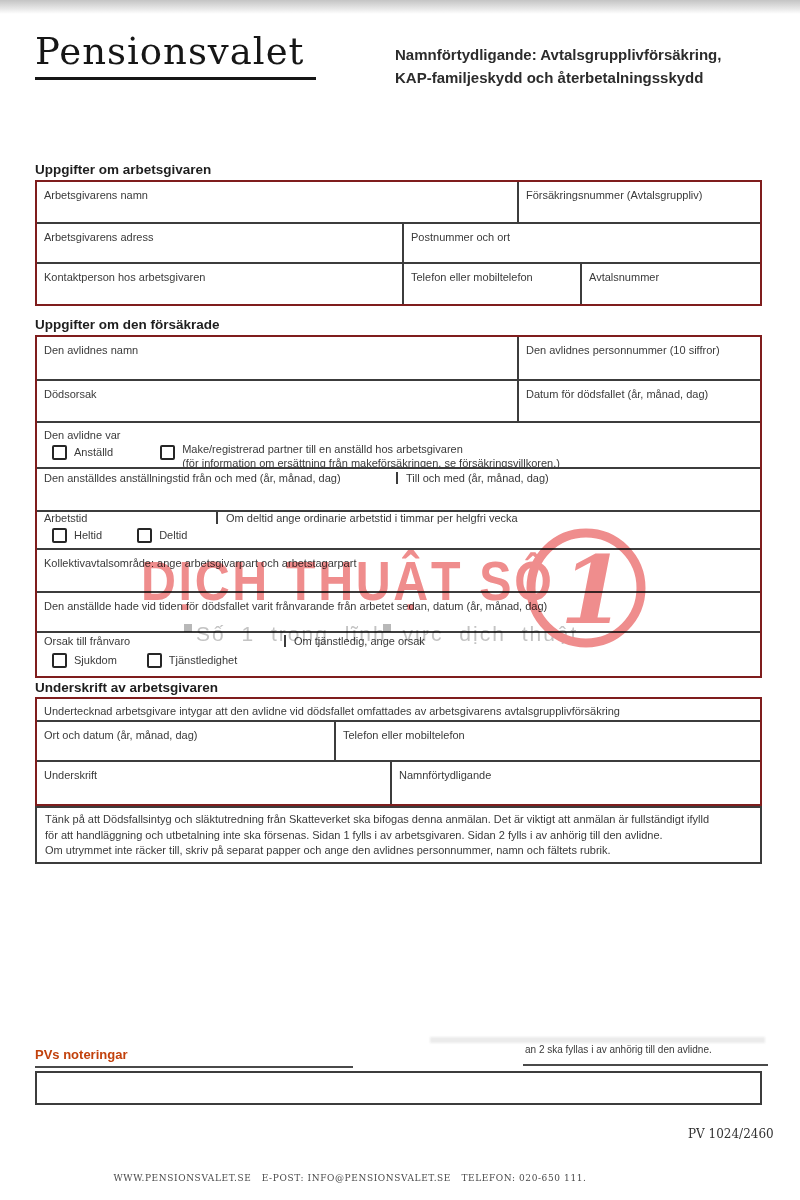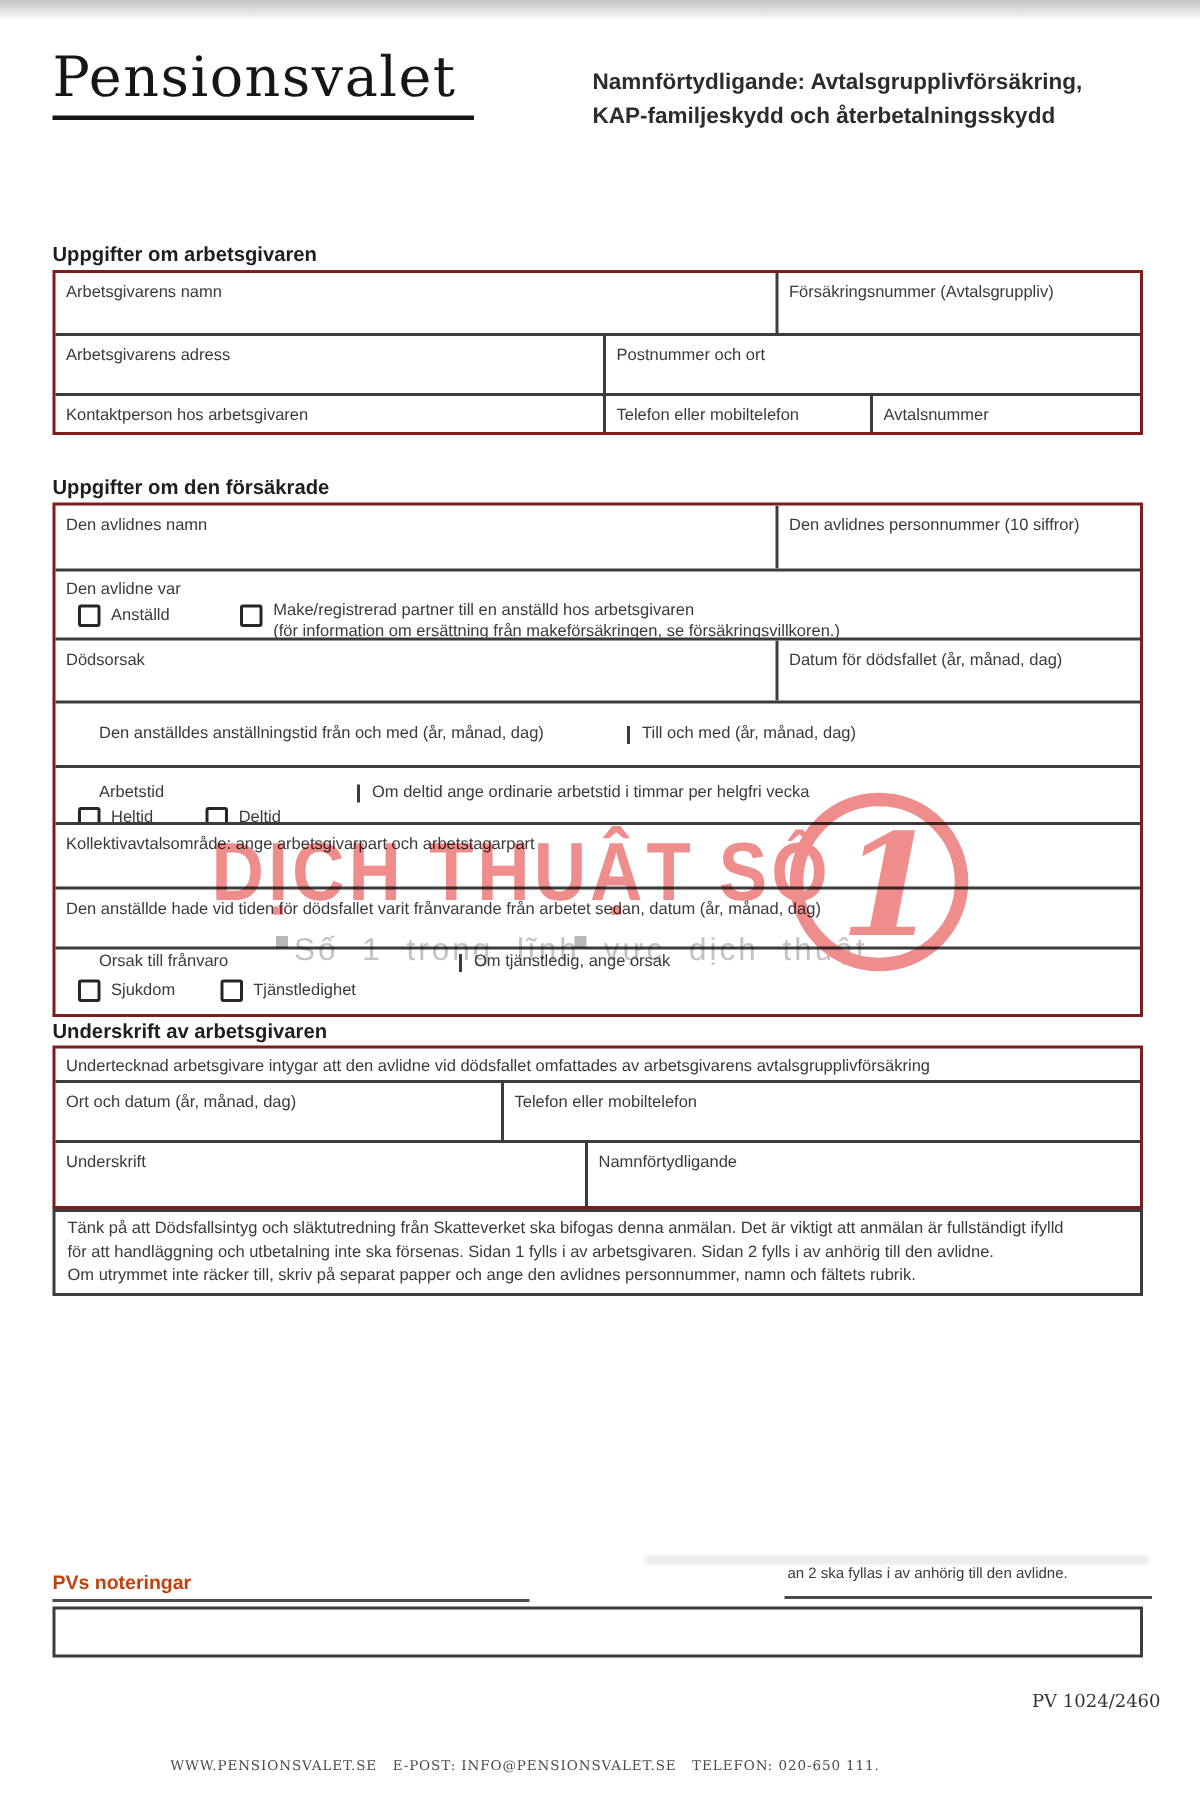"Kontaktperson hos arbetsgivaren" div.row { height: 26px -> 42px }
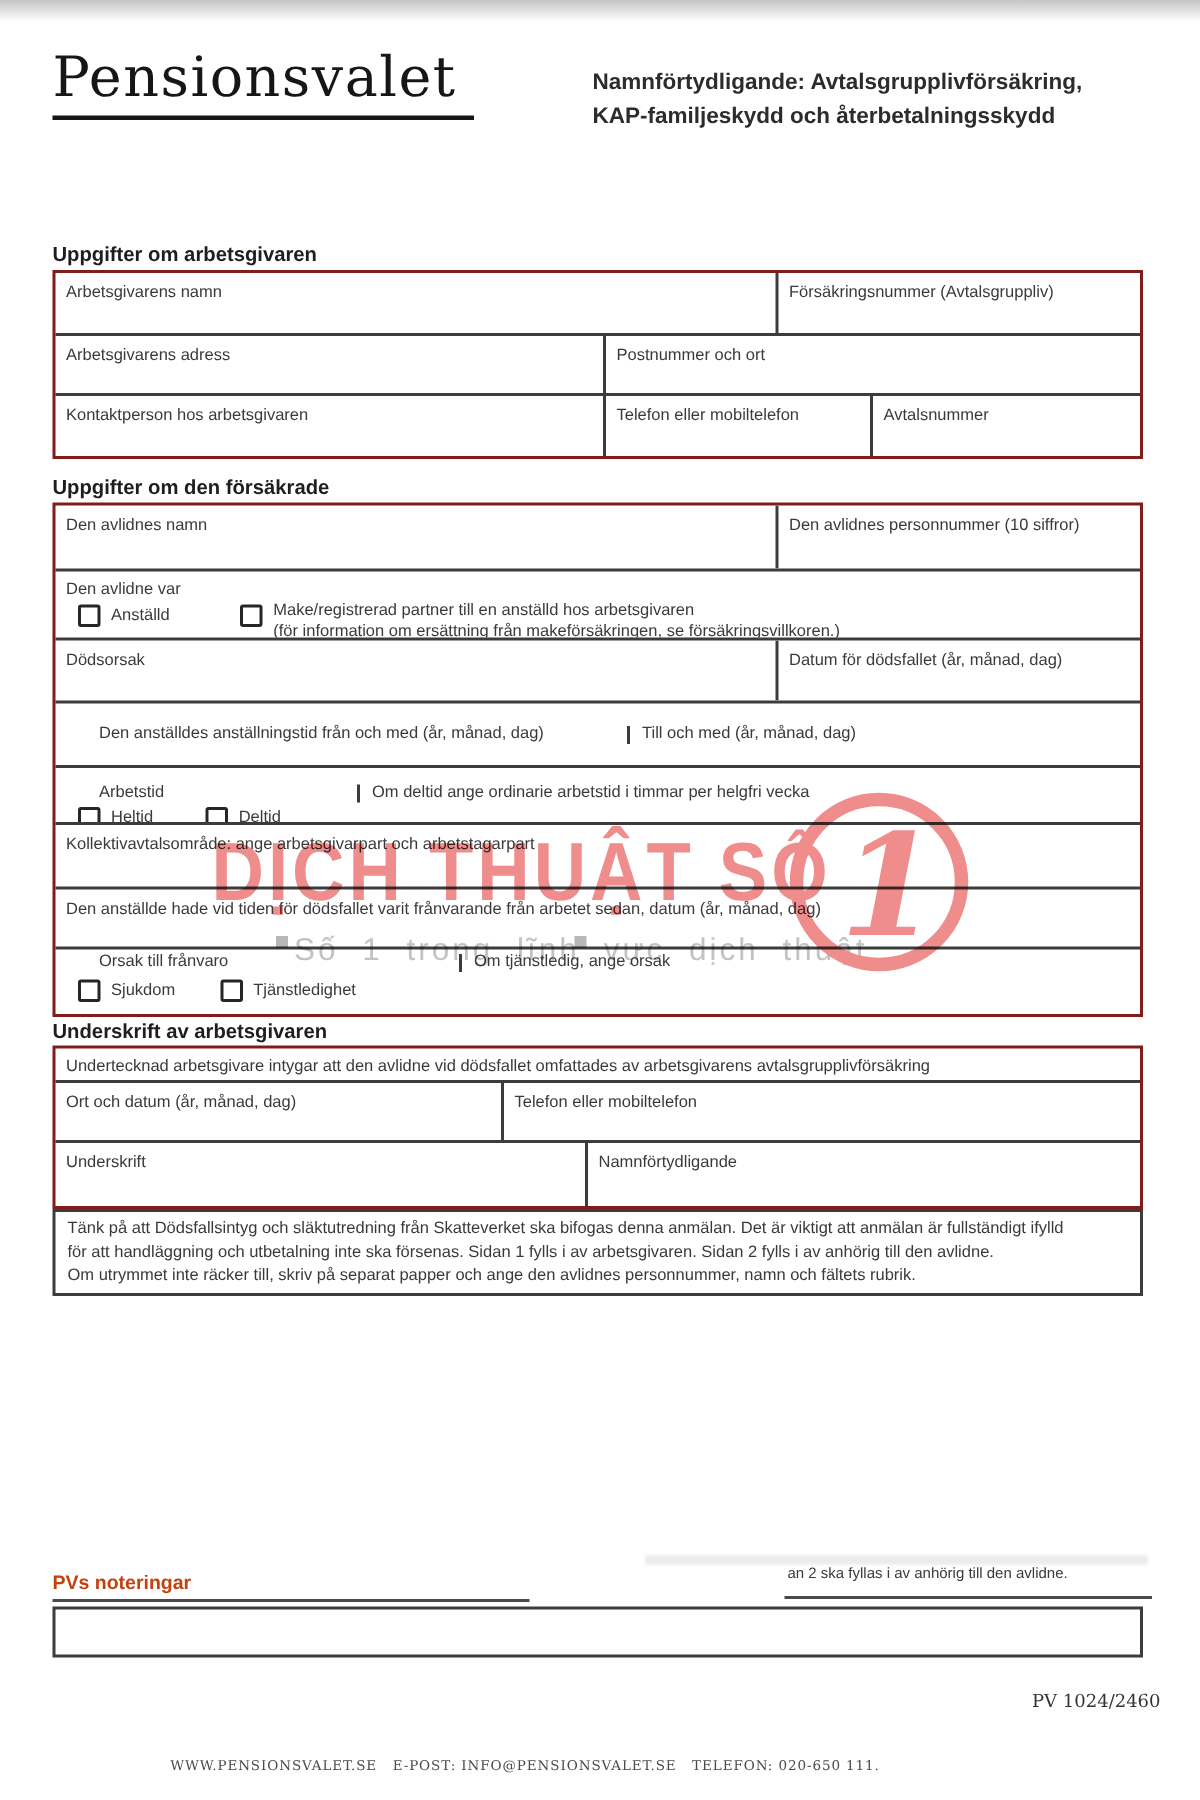"Den avlidne var" div.row { order: before "Dödsorsak" -> after "Dödsorsak" }
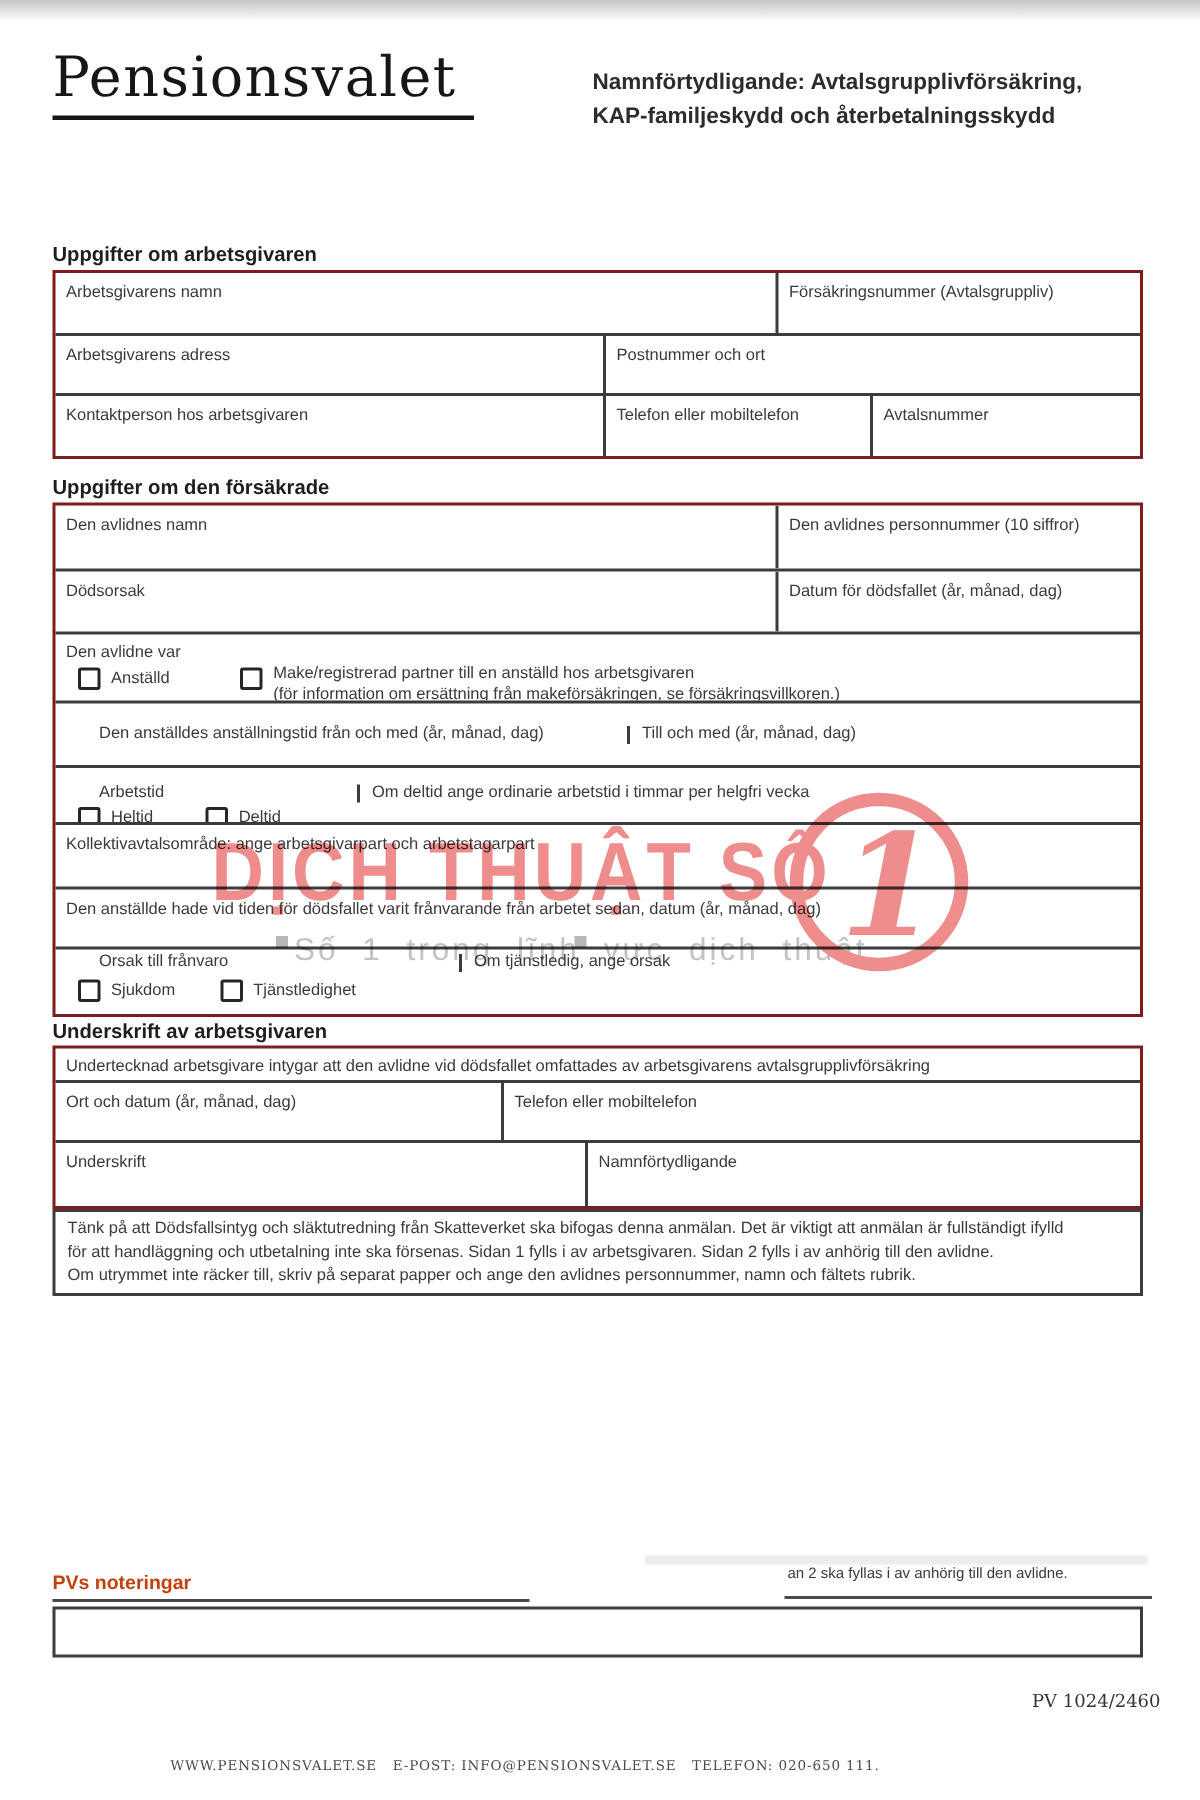"Den anställdes anställningstid från och" .fl { align-items: center -> flex-start; margin-left: 22px -> none }
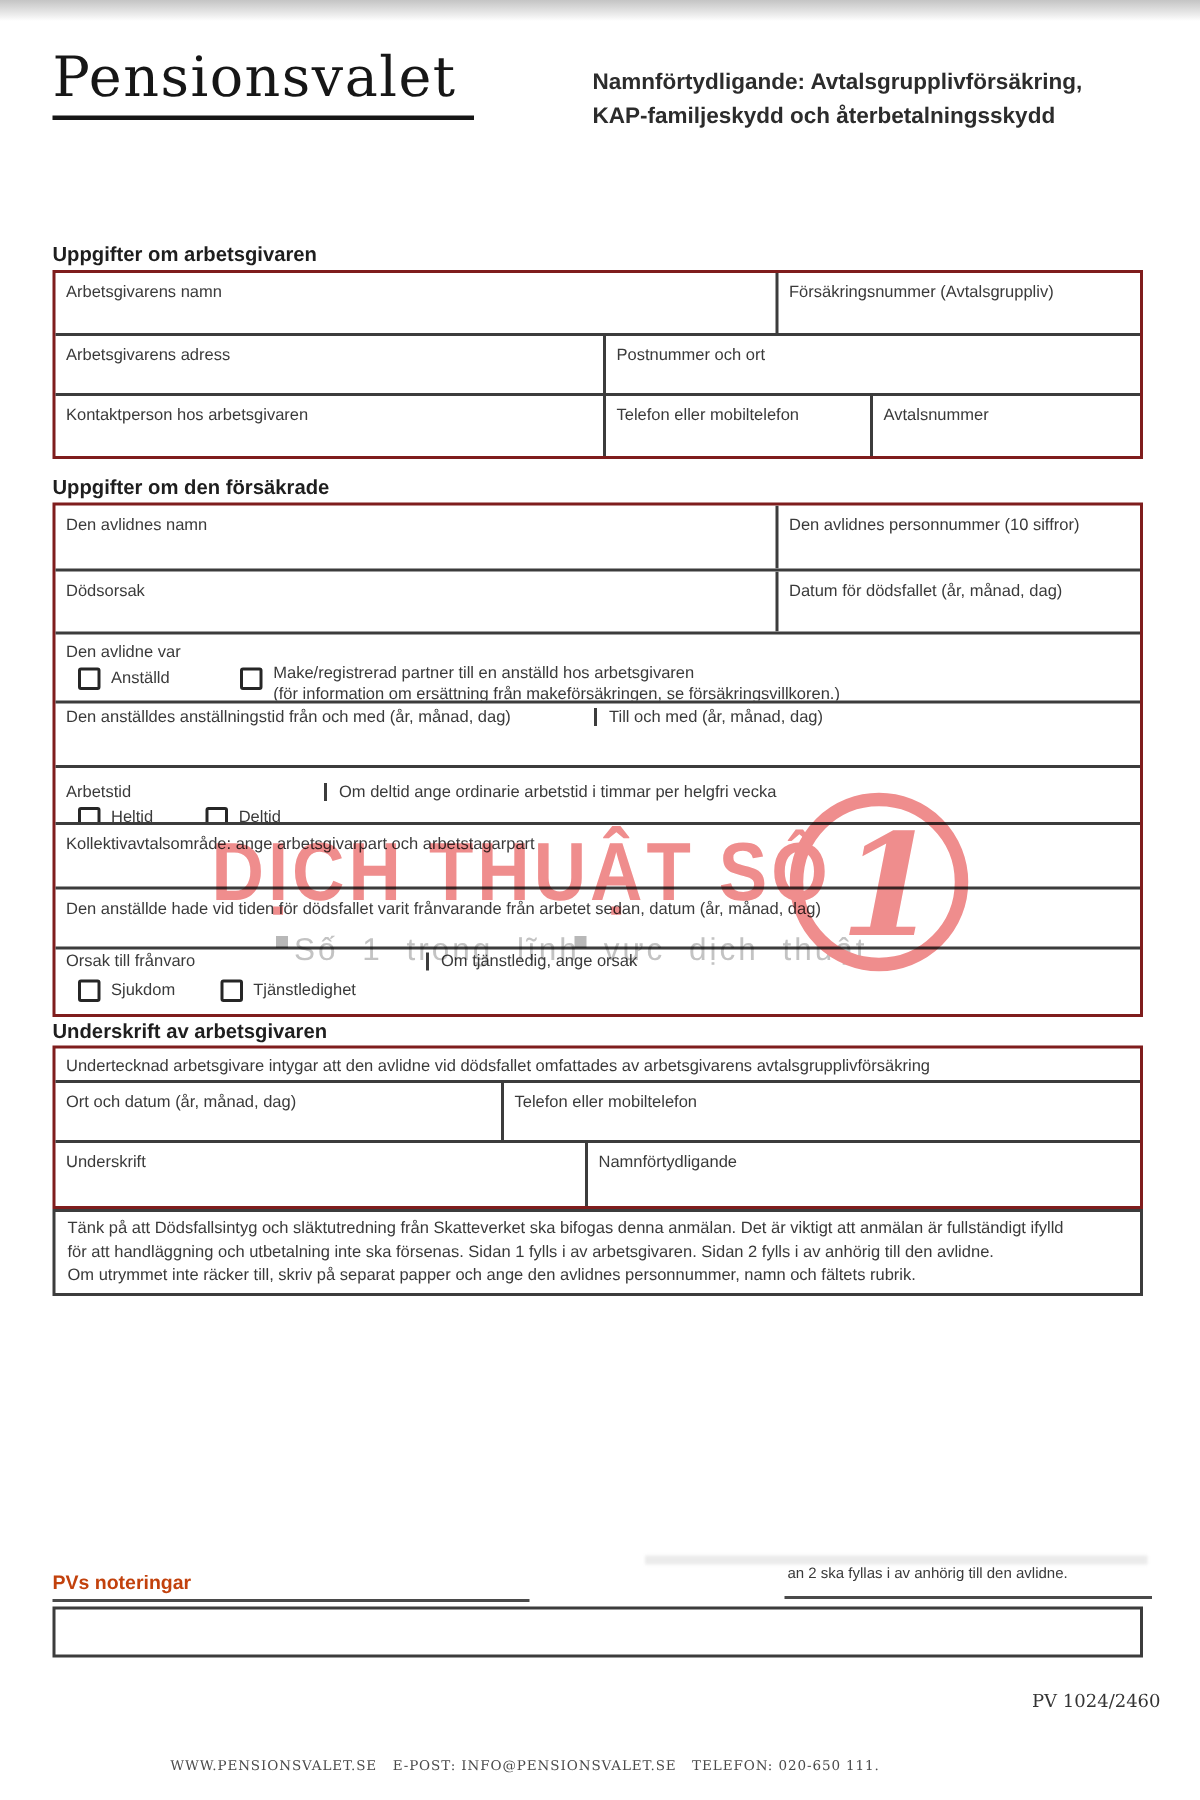"Arbetstid" div.cell { padding-top: 10px -> 0 }
